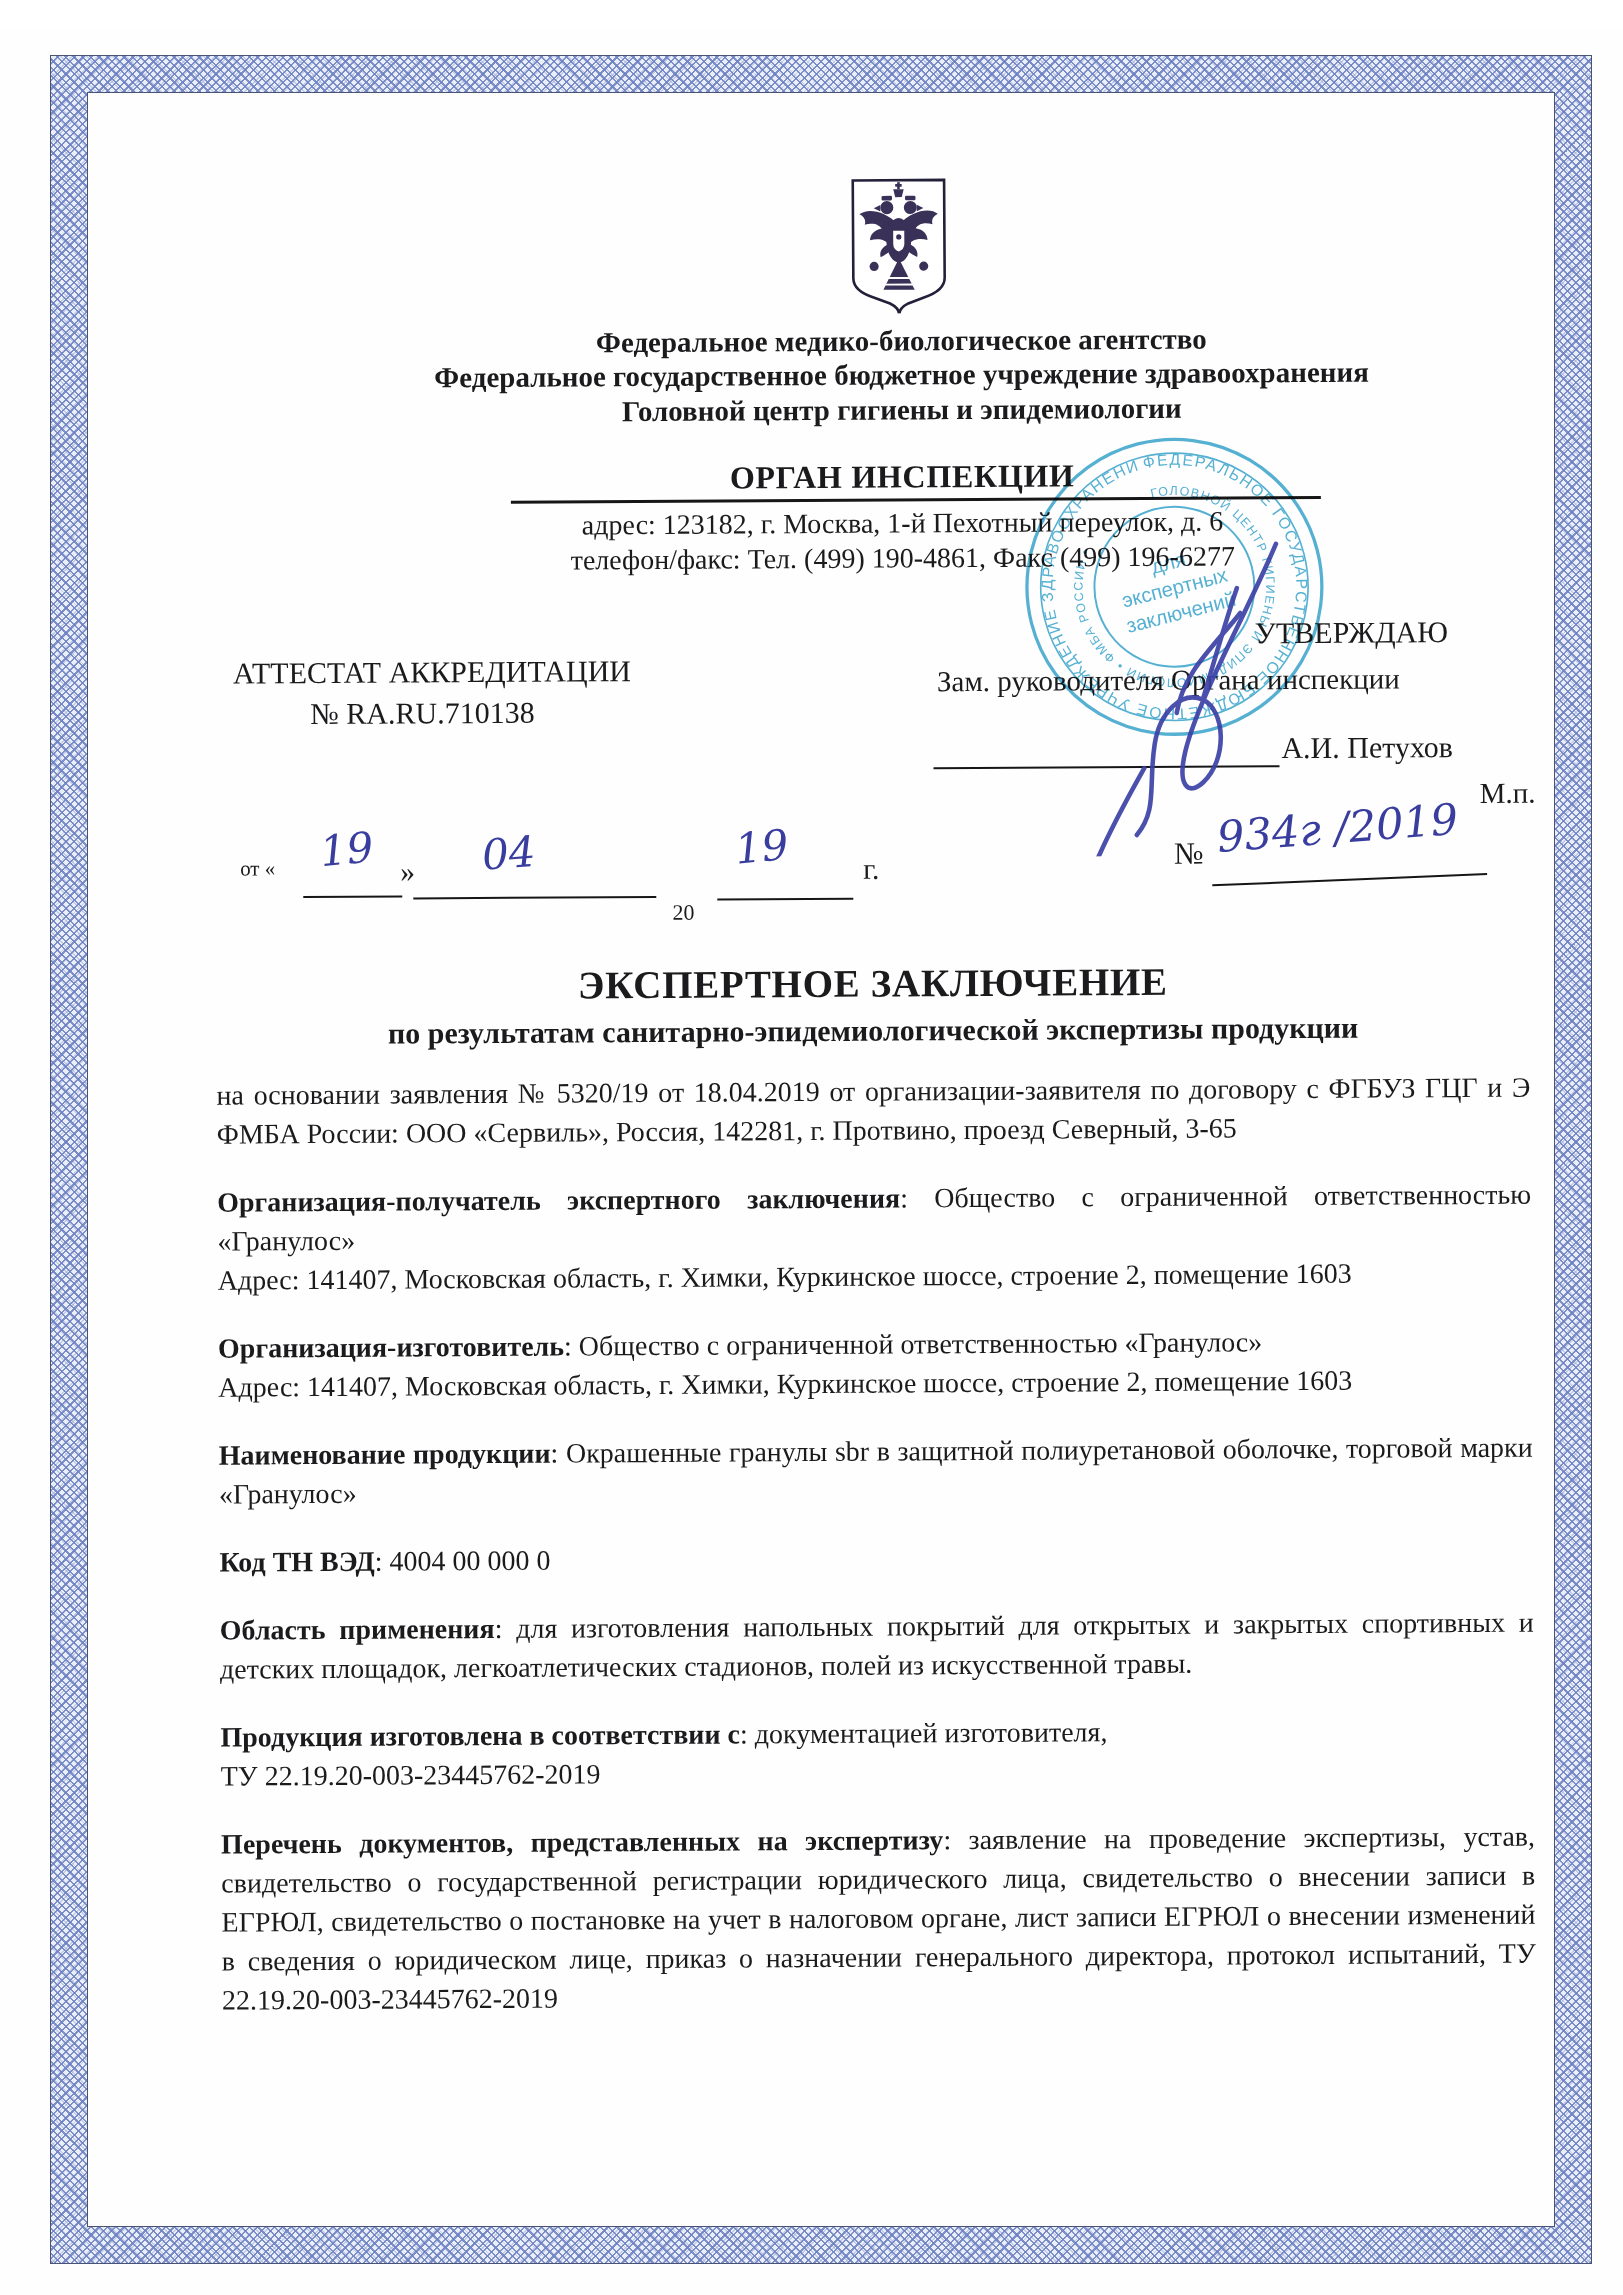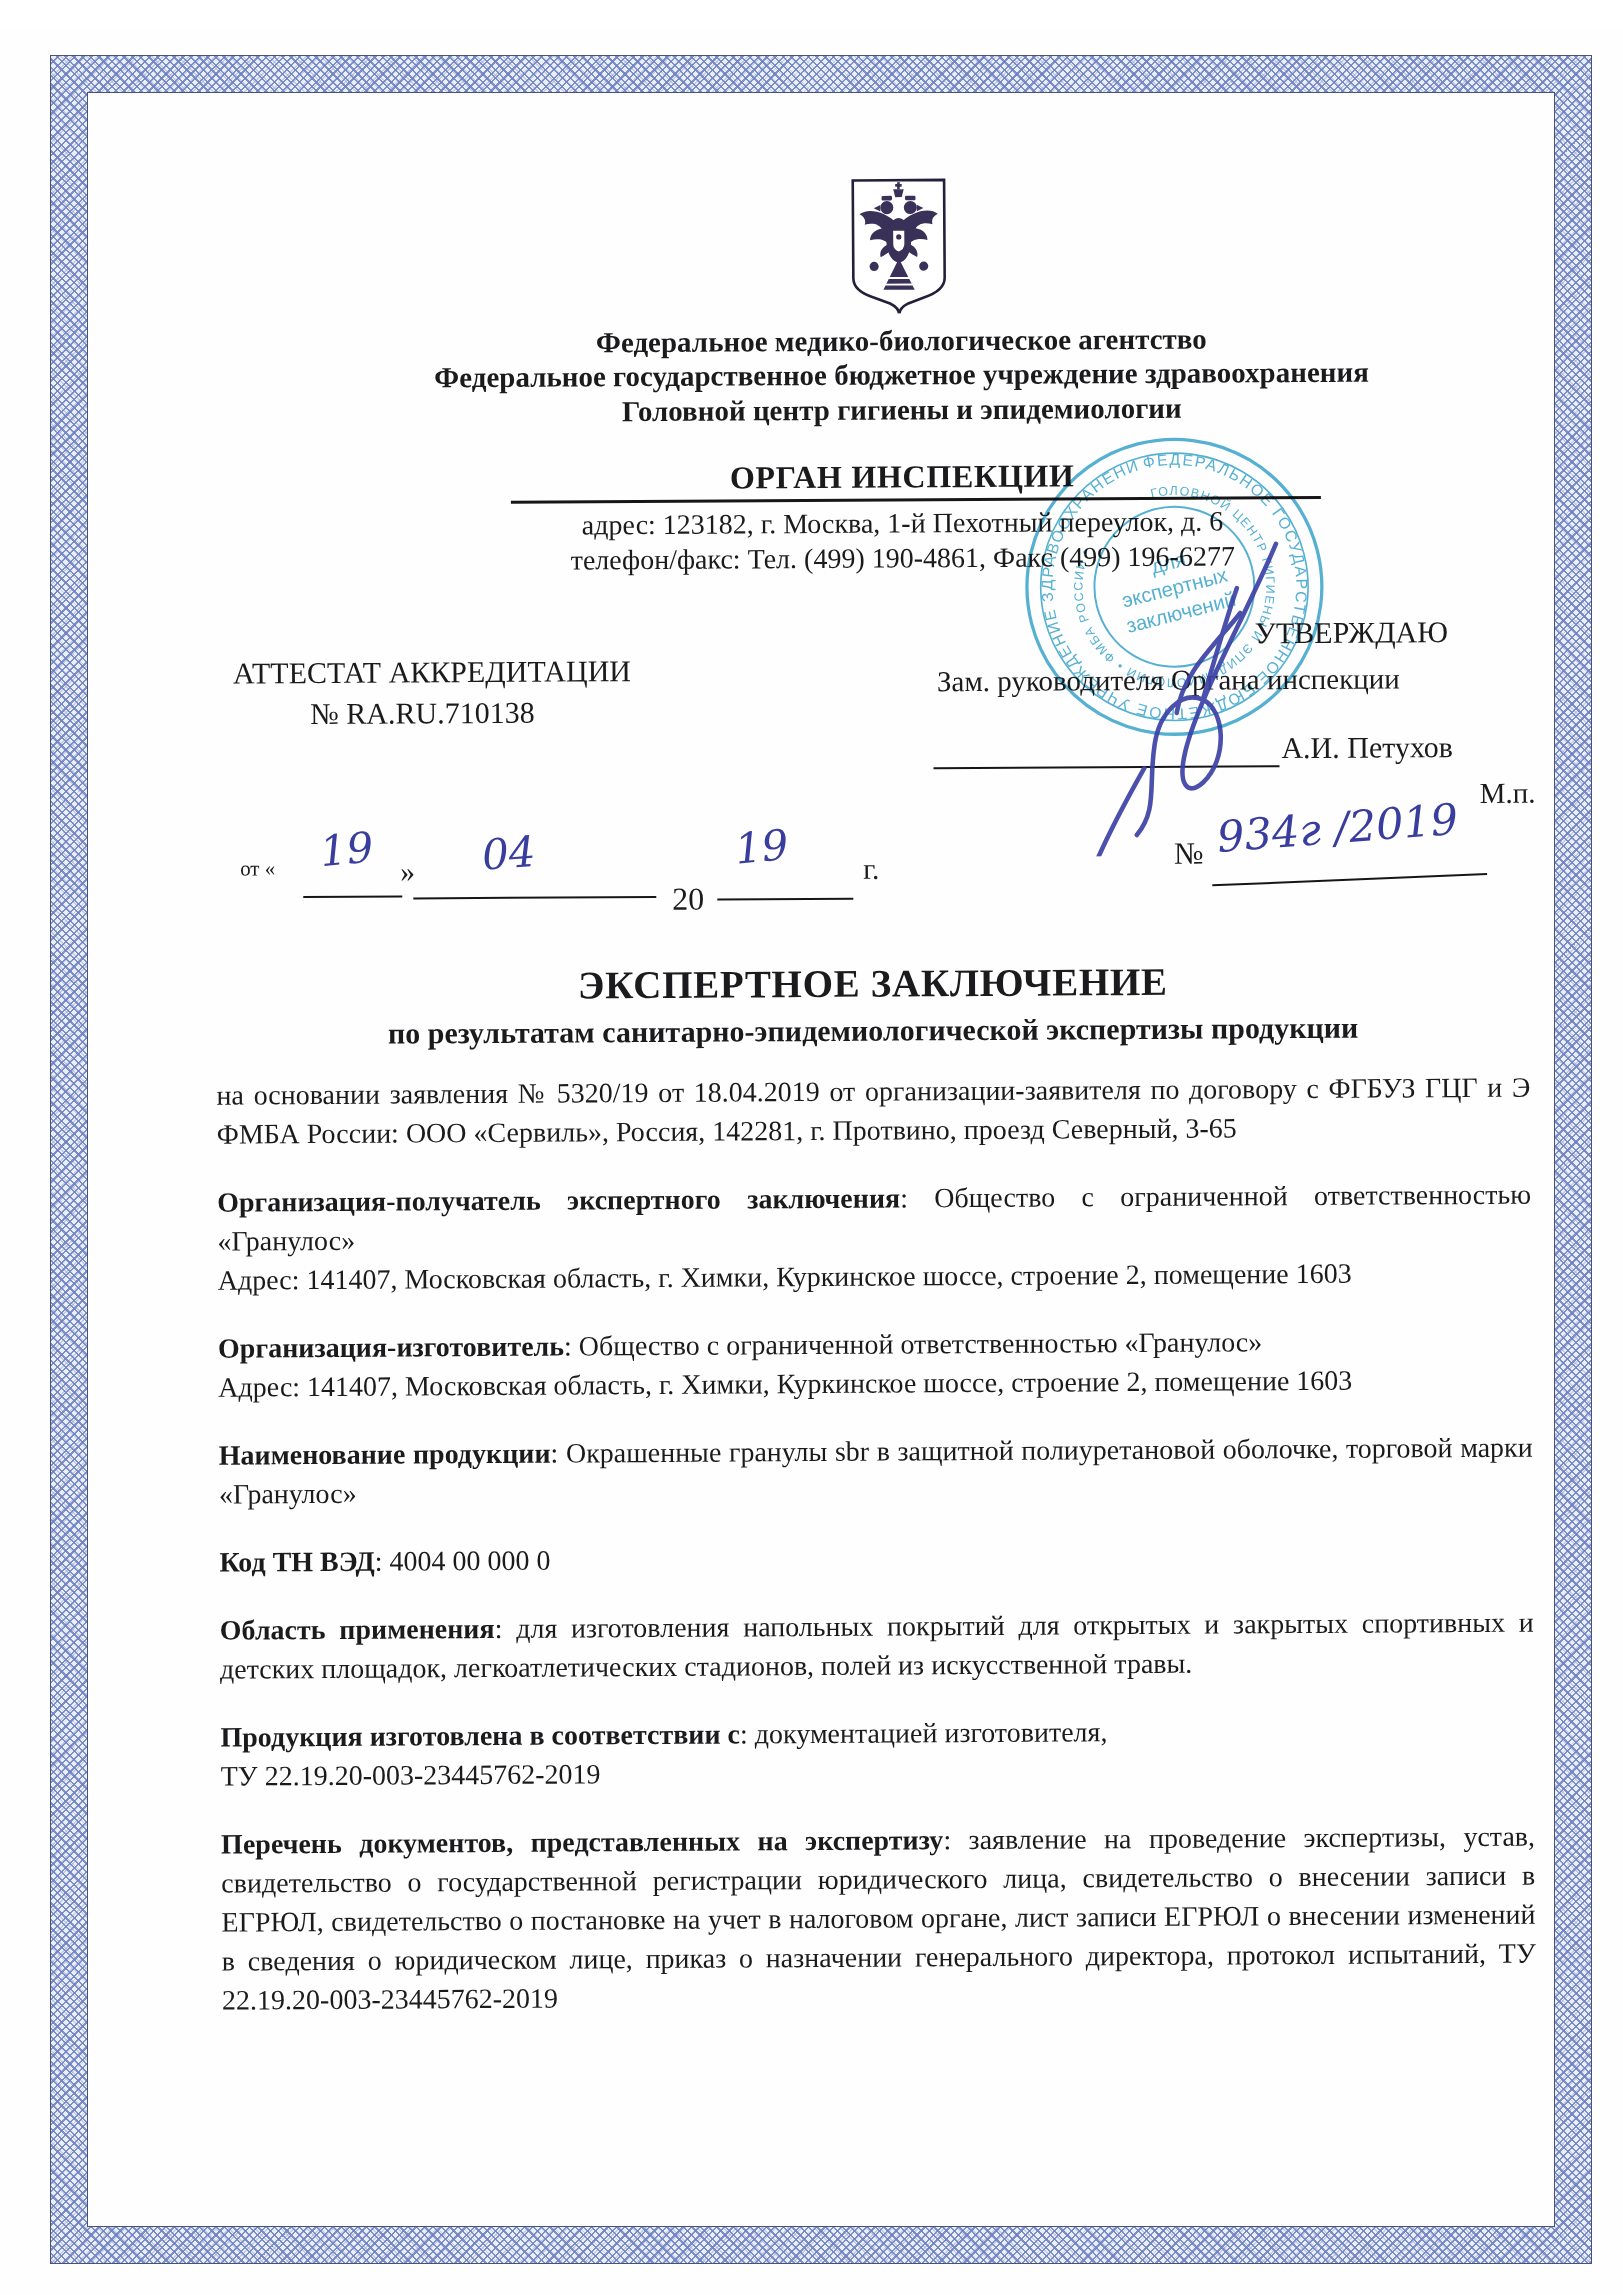"20" div.abs { font-size: 32px -> 22px; top: 850px -> 869px }
